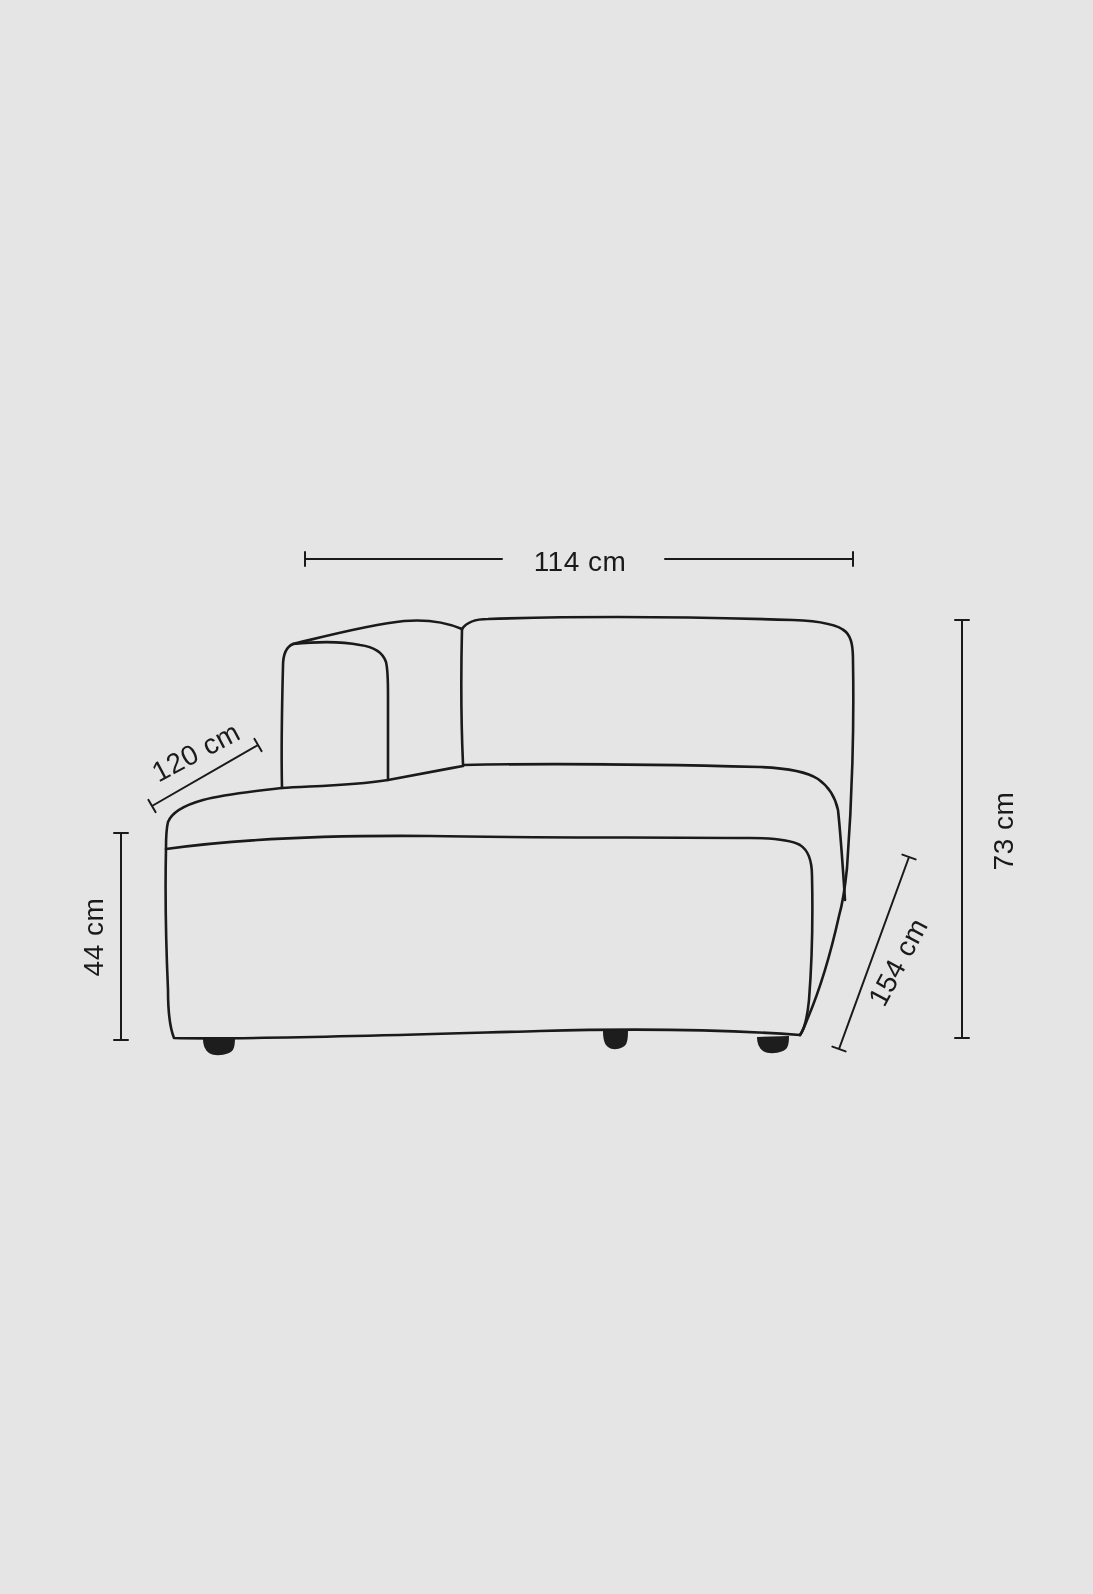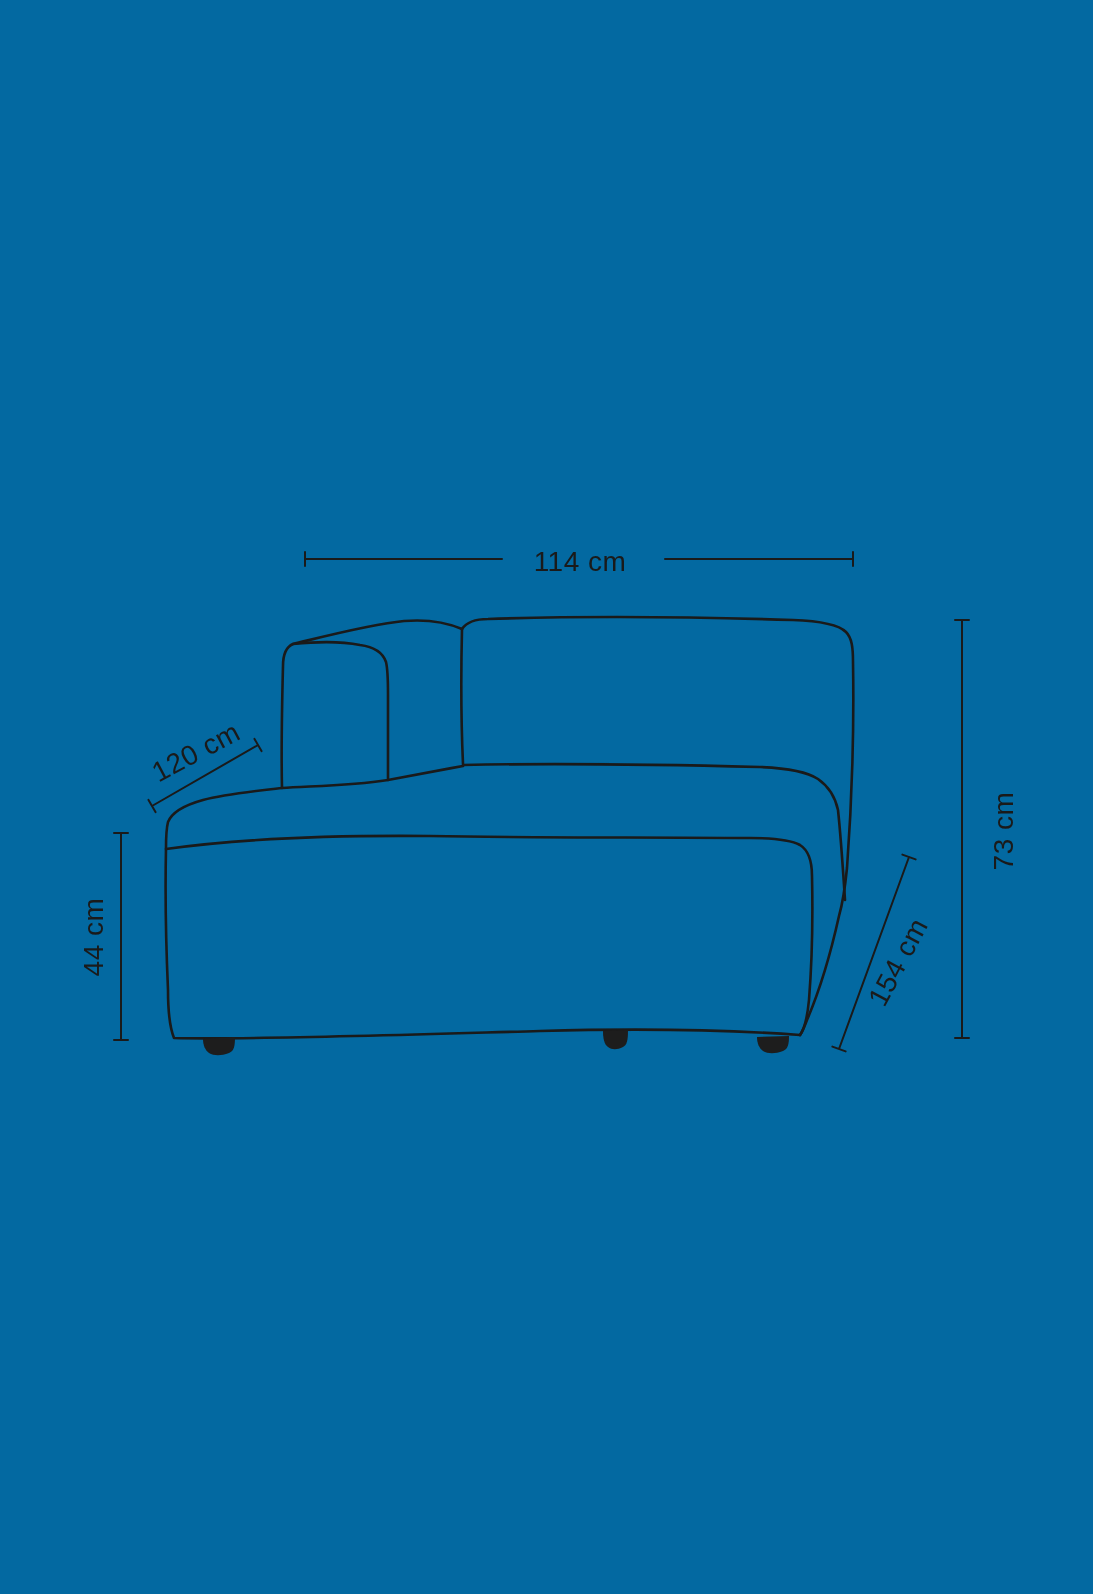"114 cm" .canvas { background: #0369a1 -> #e5e5e5 }
